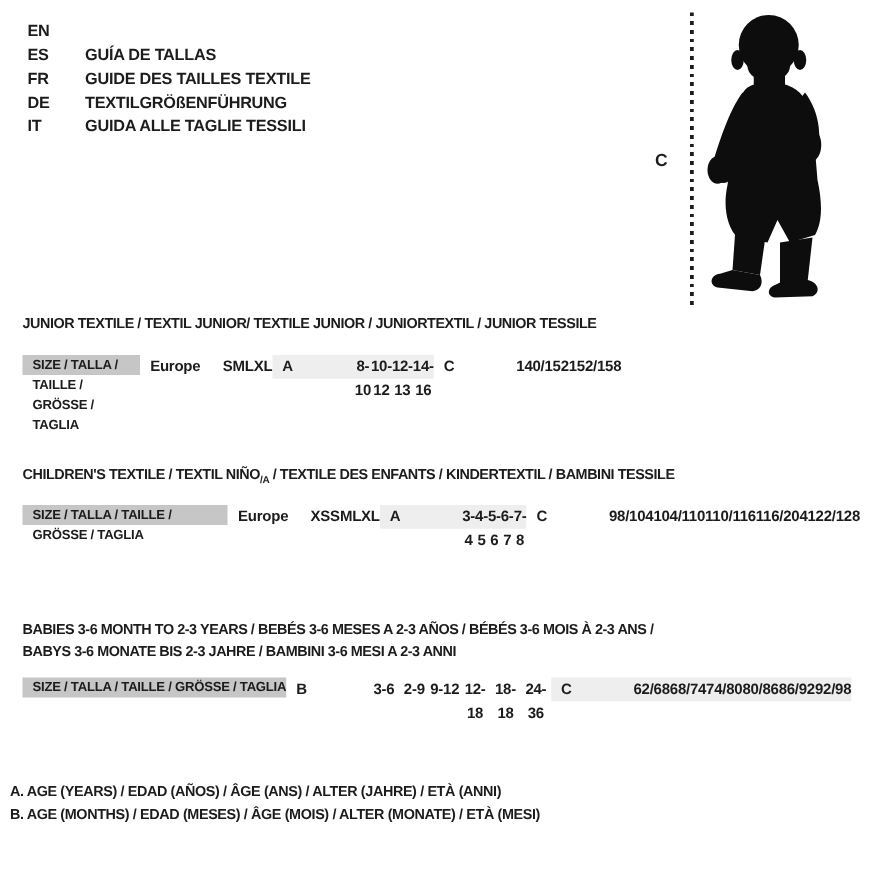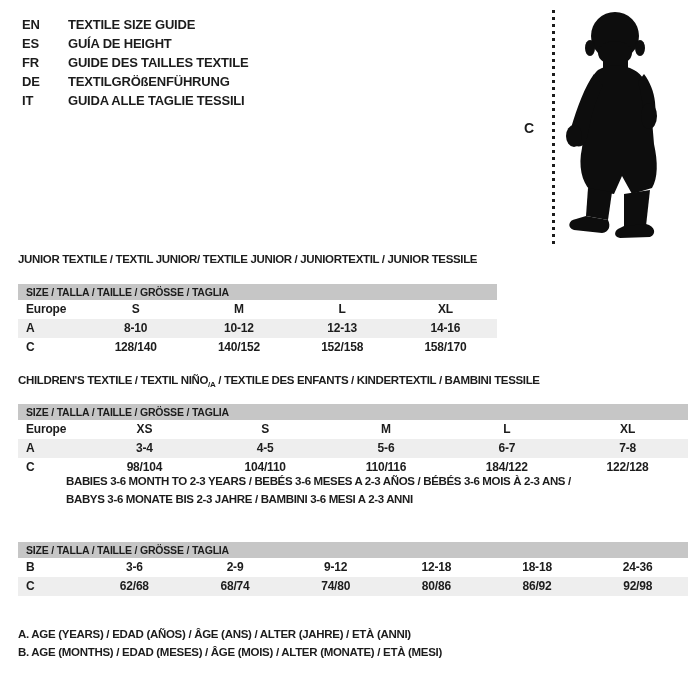"TEXTILE SIZE GUIDE" span.lang-label { html: <span>TEXTILE SIZE GUIDE</span> -> none }
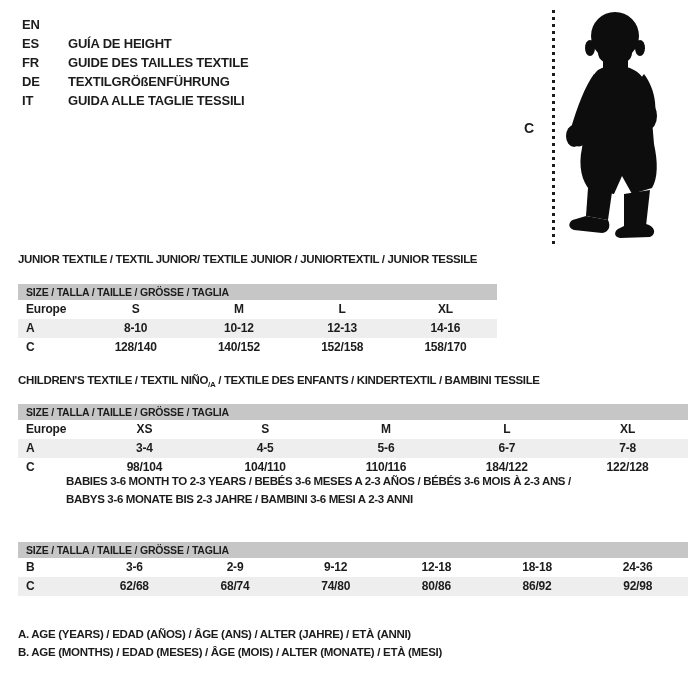"GUÍA DE HEIGHT" span.lang-label { text: HEIGHT -> TALLAS }
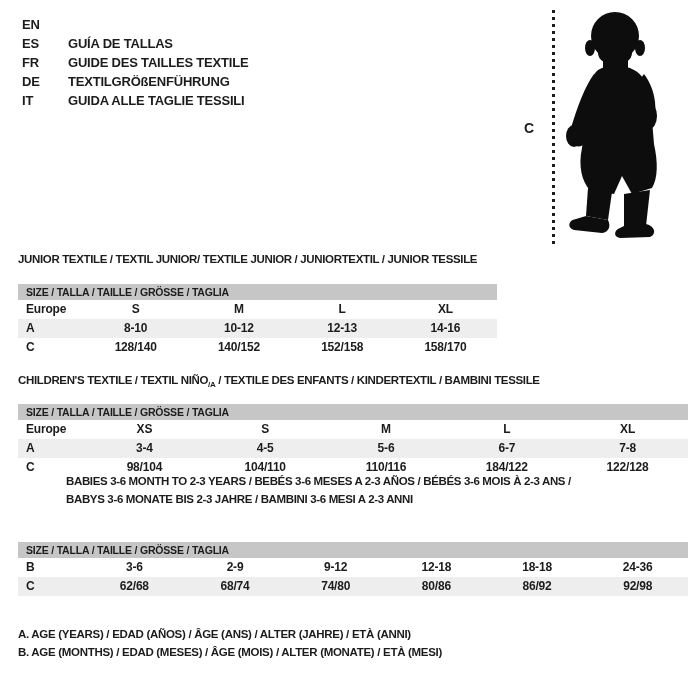"SIZE / TALLA / TAILLE" .tbl { flex-direction: column -> row }
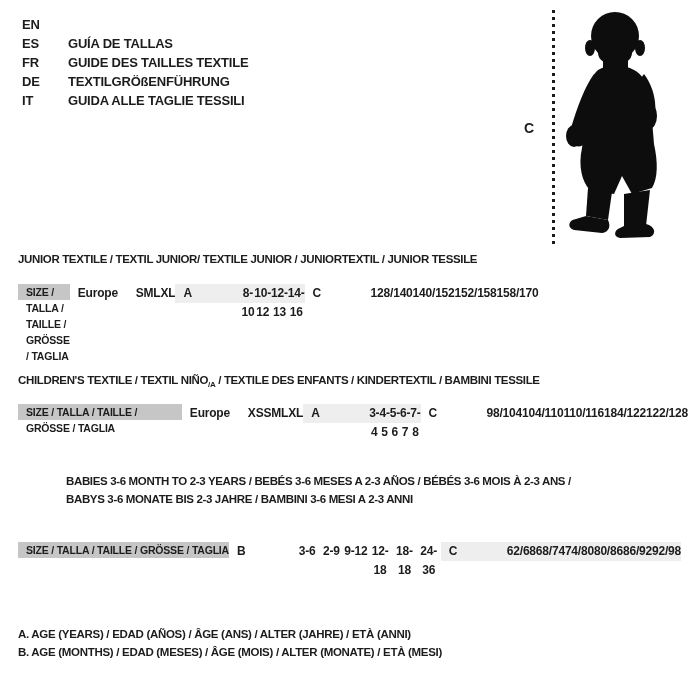"128/140" span.cell { html: <span>128/140</span> -> none }
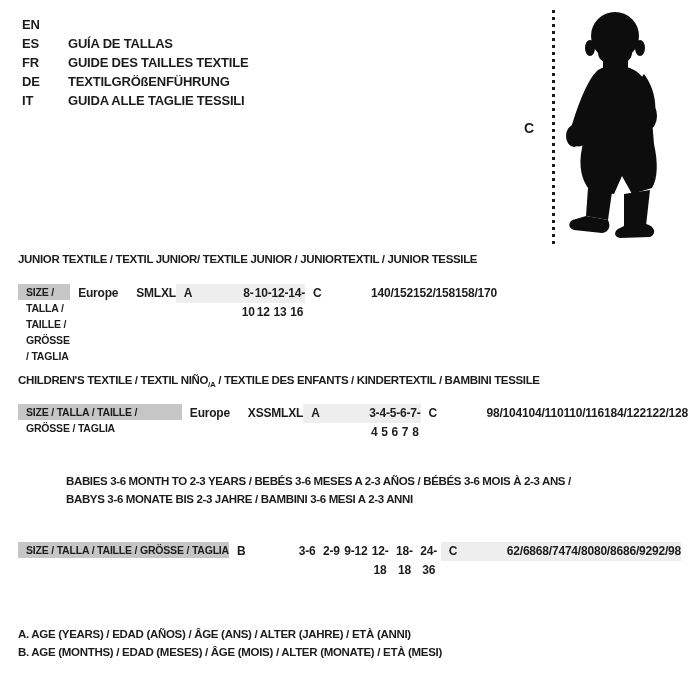"158/170" span.cell { html: <span>158/170</span> -> none }
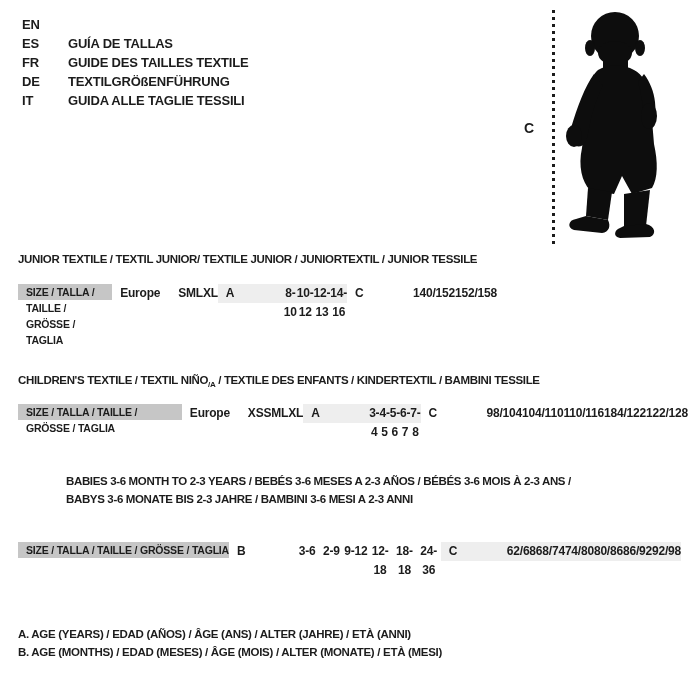"184/122" span.cell { text: 184/122 -> 116/204 }
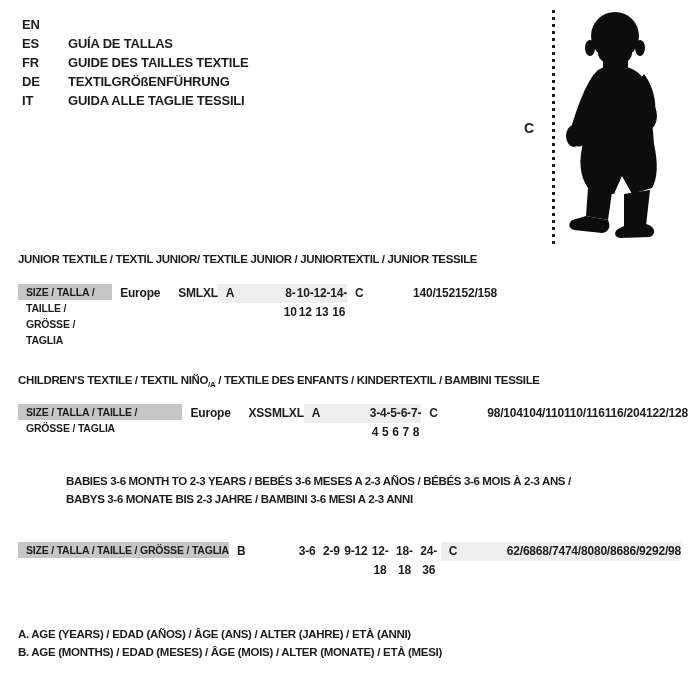"BABIES 3-6 MONTH TO 2-3" #t3-title { margin-left: 48px -> none; top: 472px -> 495px }
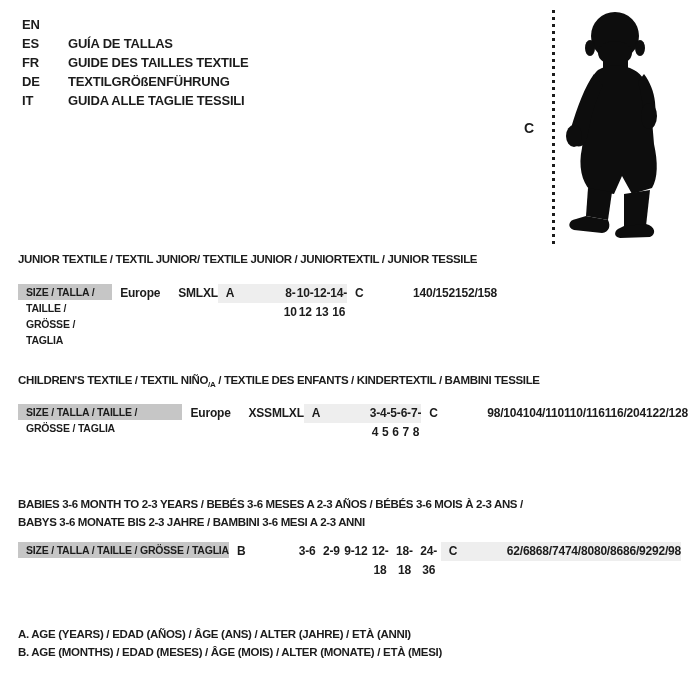"A. AGE (YEARS) / EDAD" .footnotes { left: 18px -> 8px }
